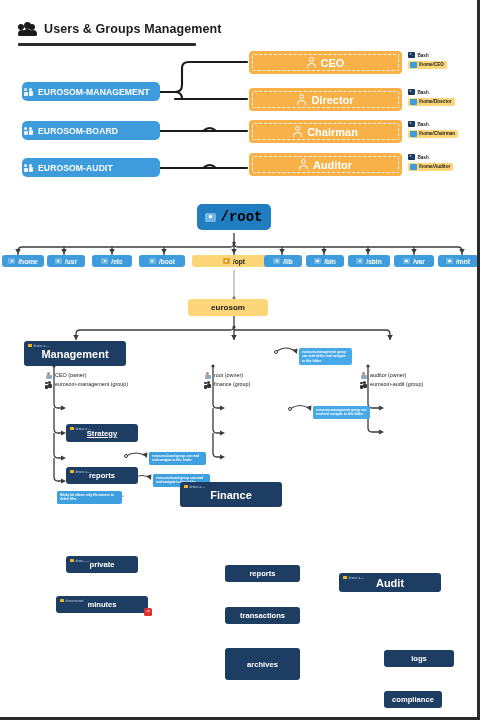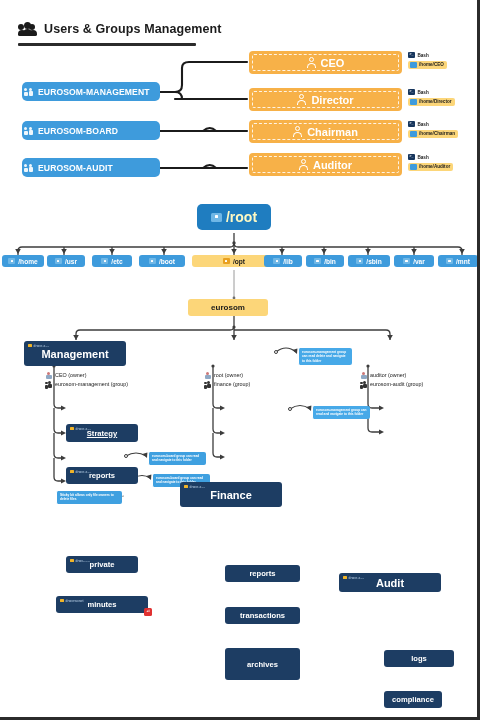"/root" .root { color: #fef9c3 -> #000000; font-family: none -> Liberation Mono, monospace }
